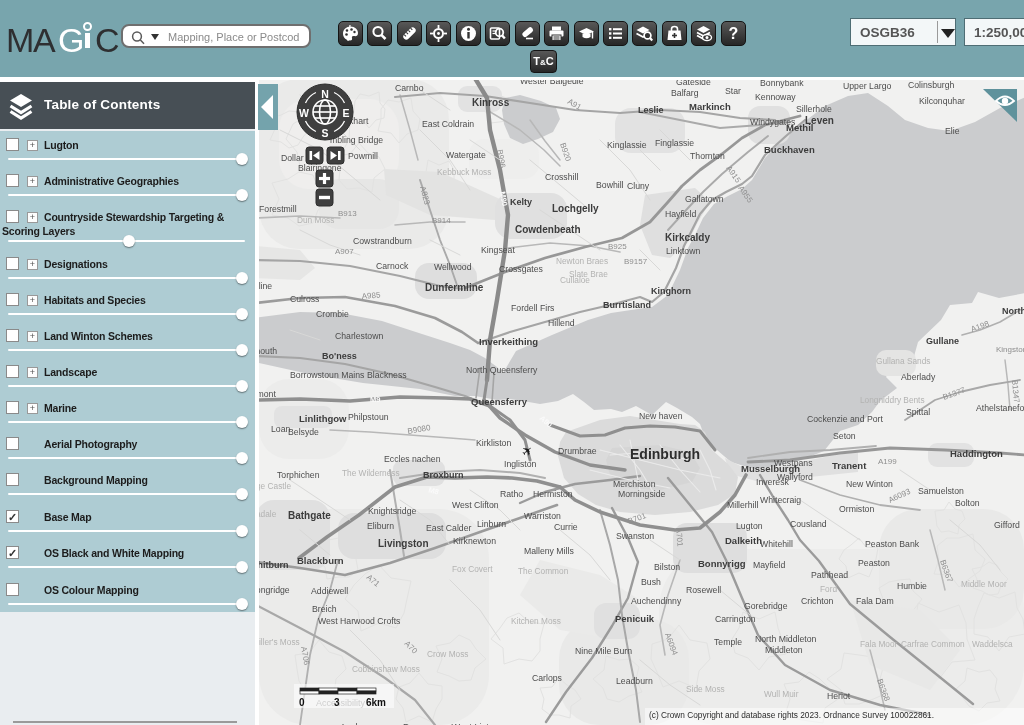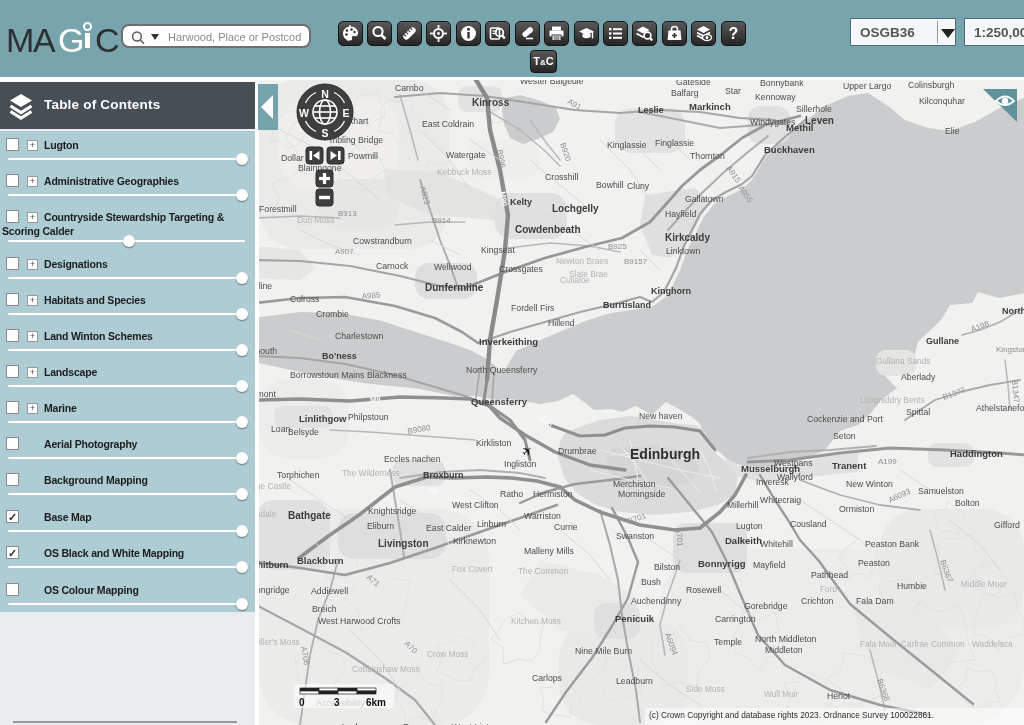"Harwood, Place or Postcod" div.ph { text: Harwood -> Mapping }
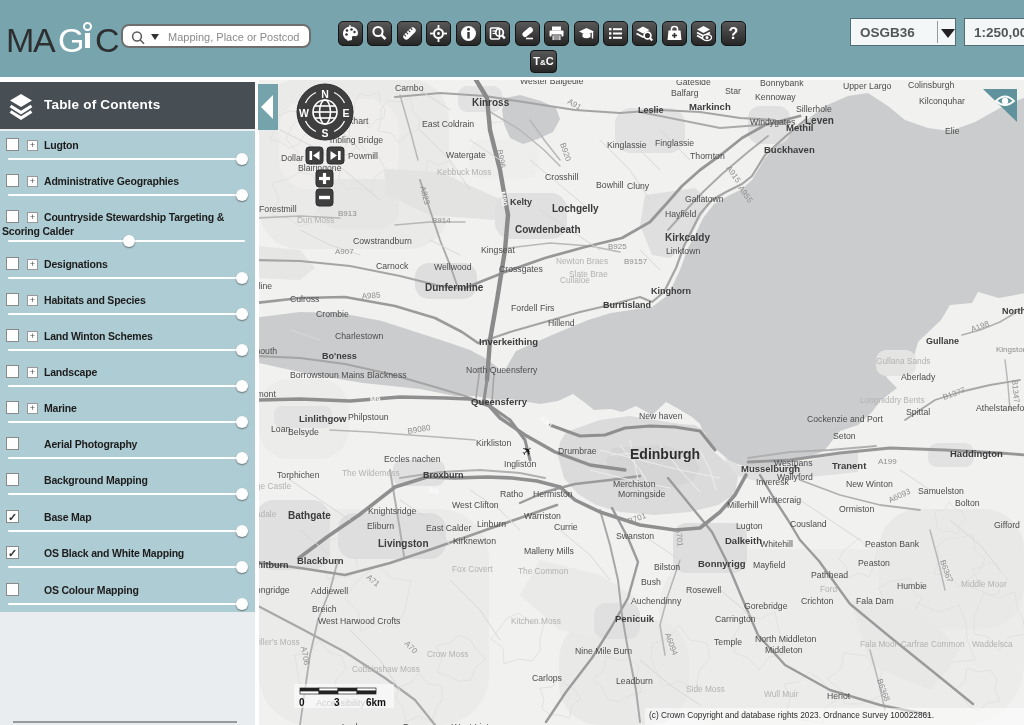"Scoring Calder" div.lb2 { text: Calder -> Layers }
